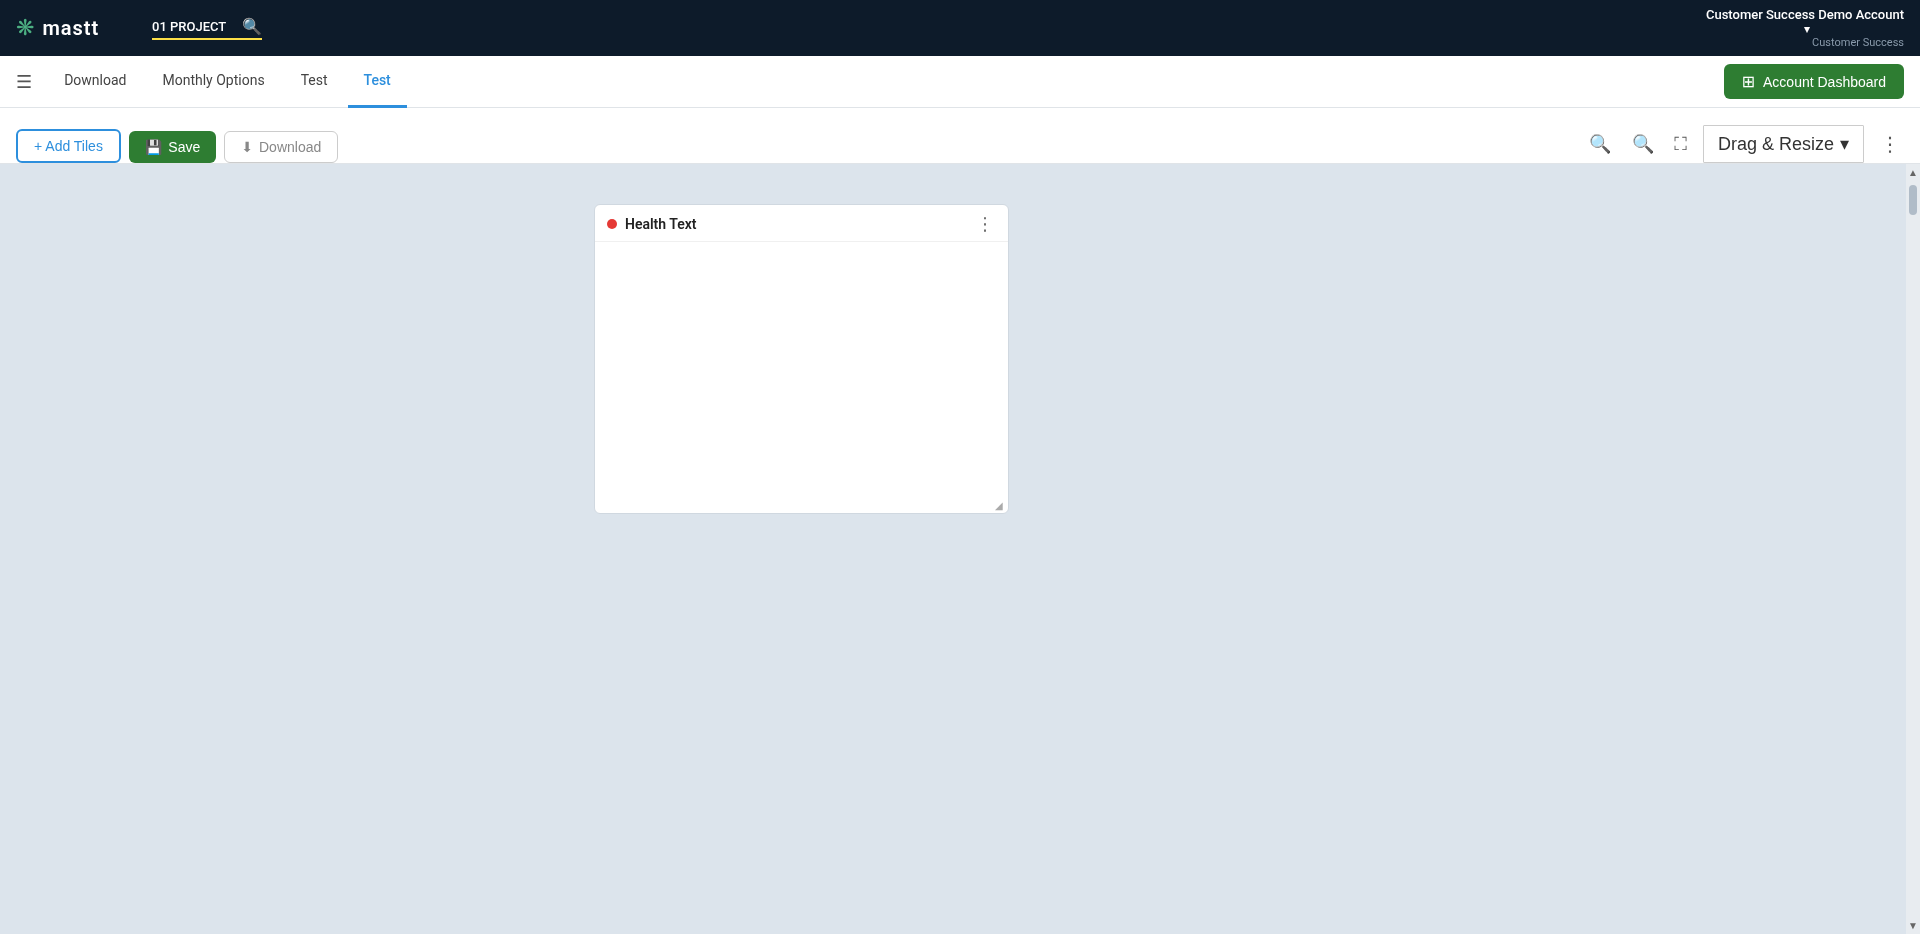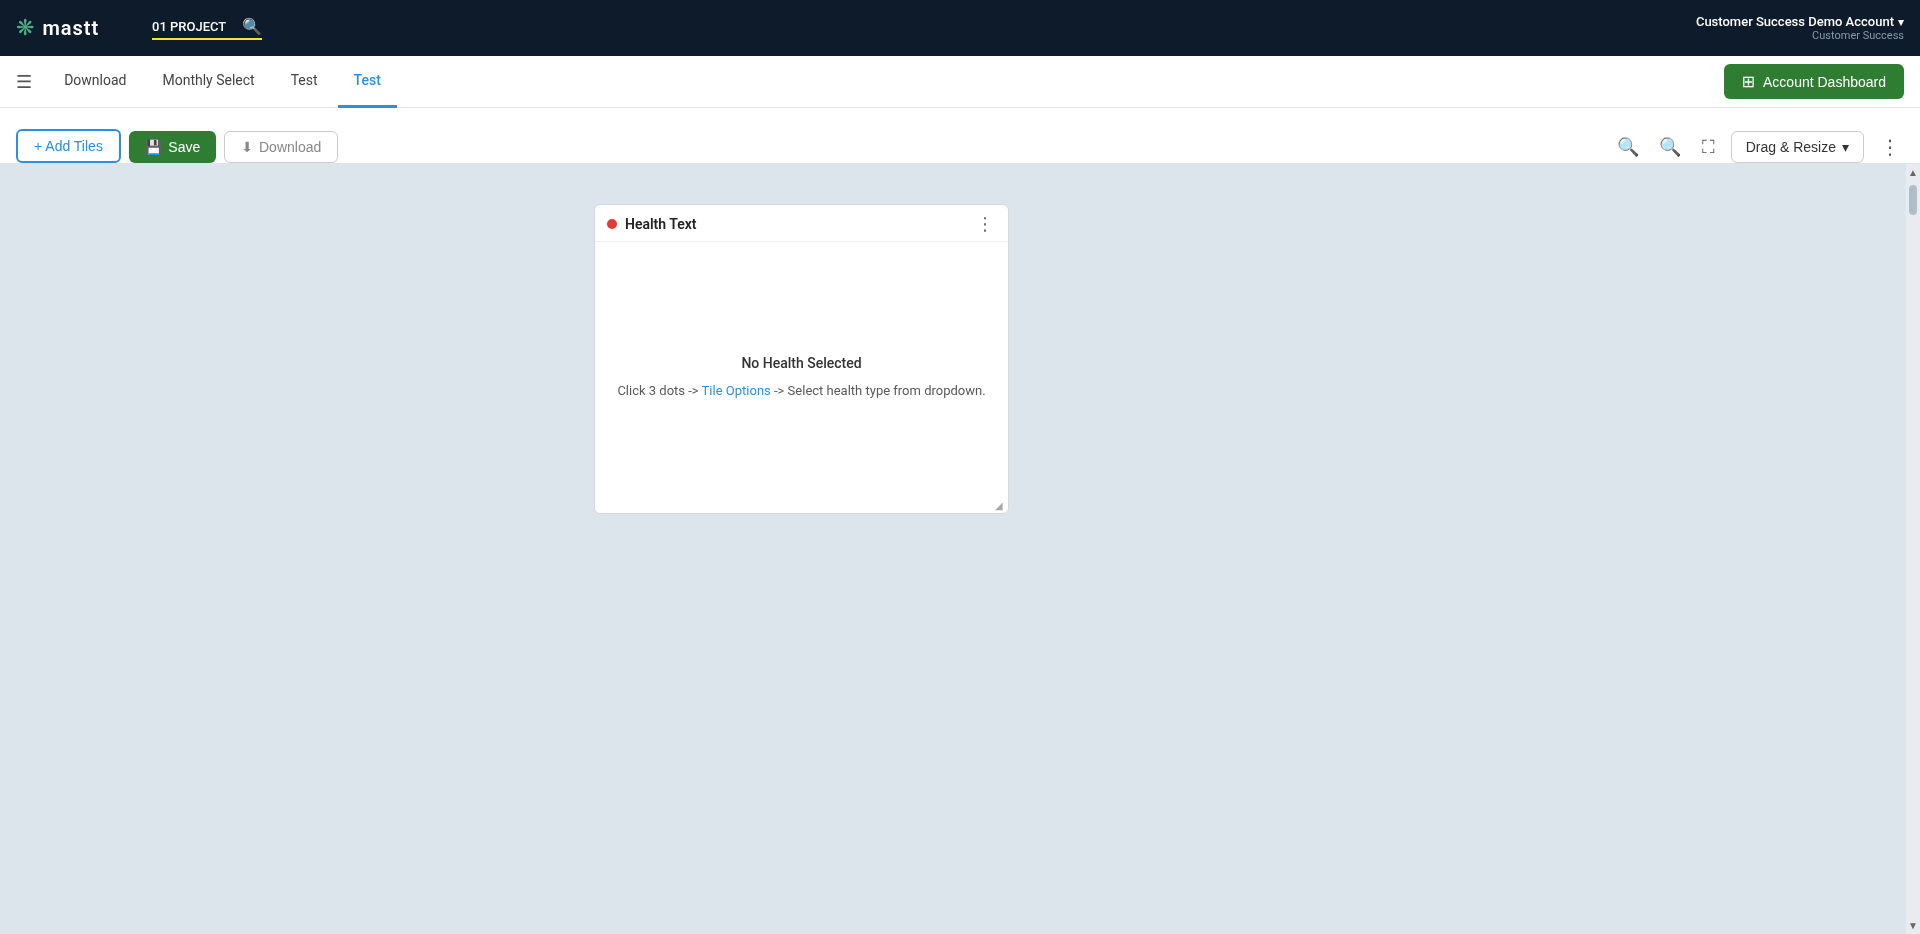"Customer Success Demo Account" .account-row { flex-direction: none -> column }
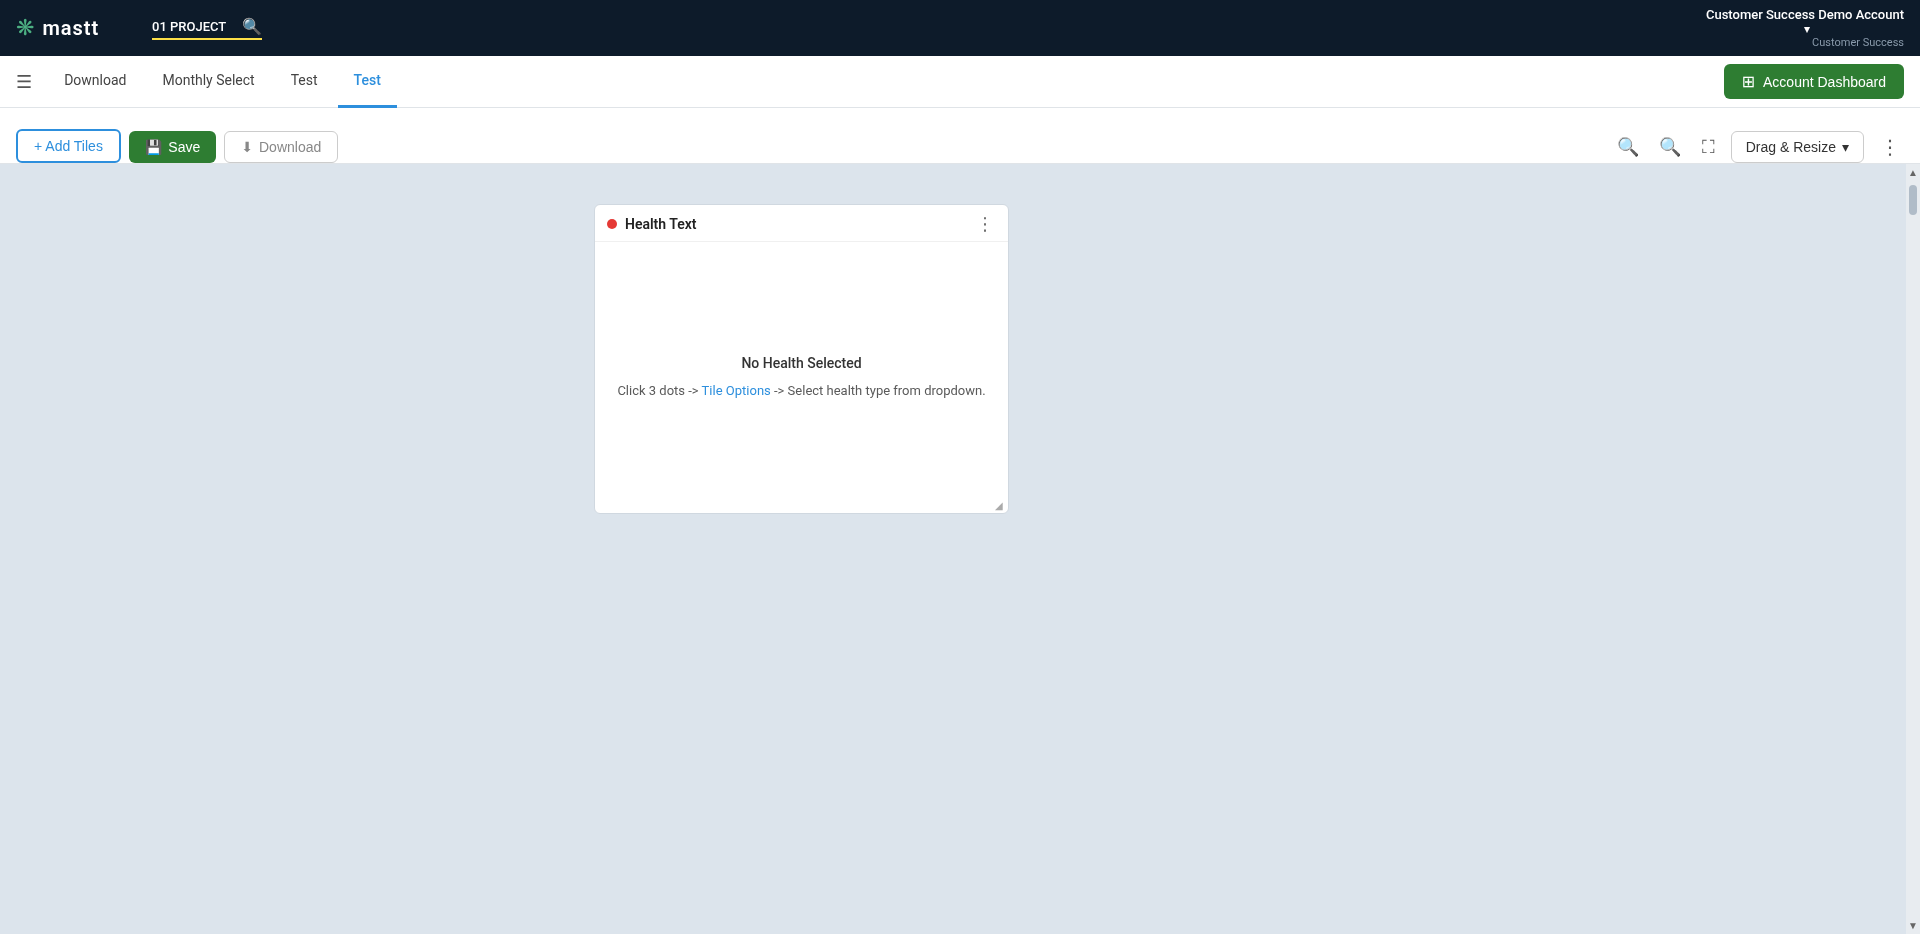"Monthly Select" span { text: Select -> Options }
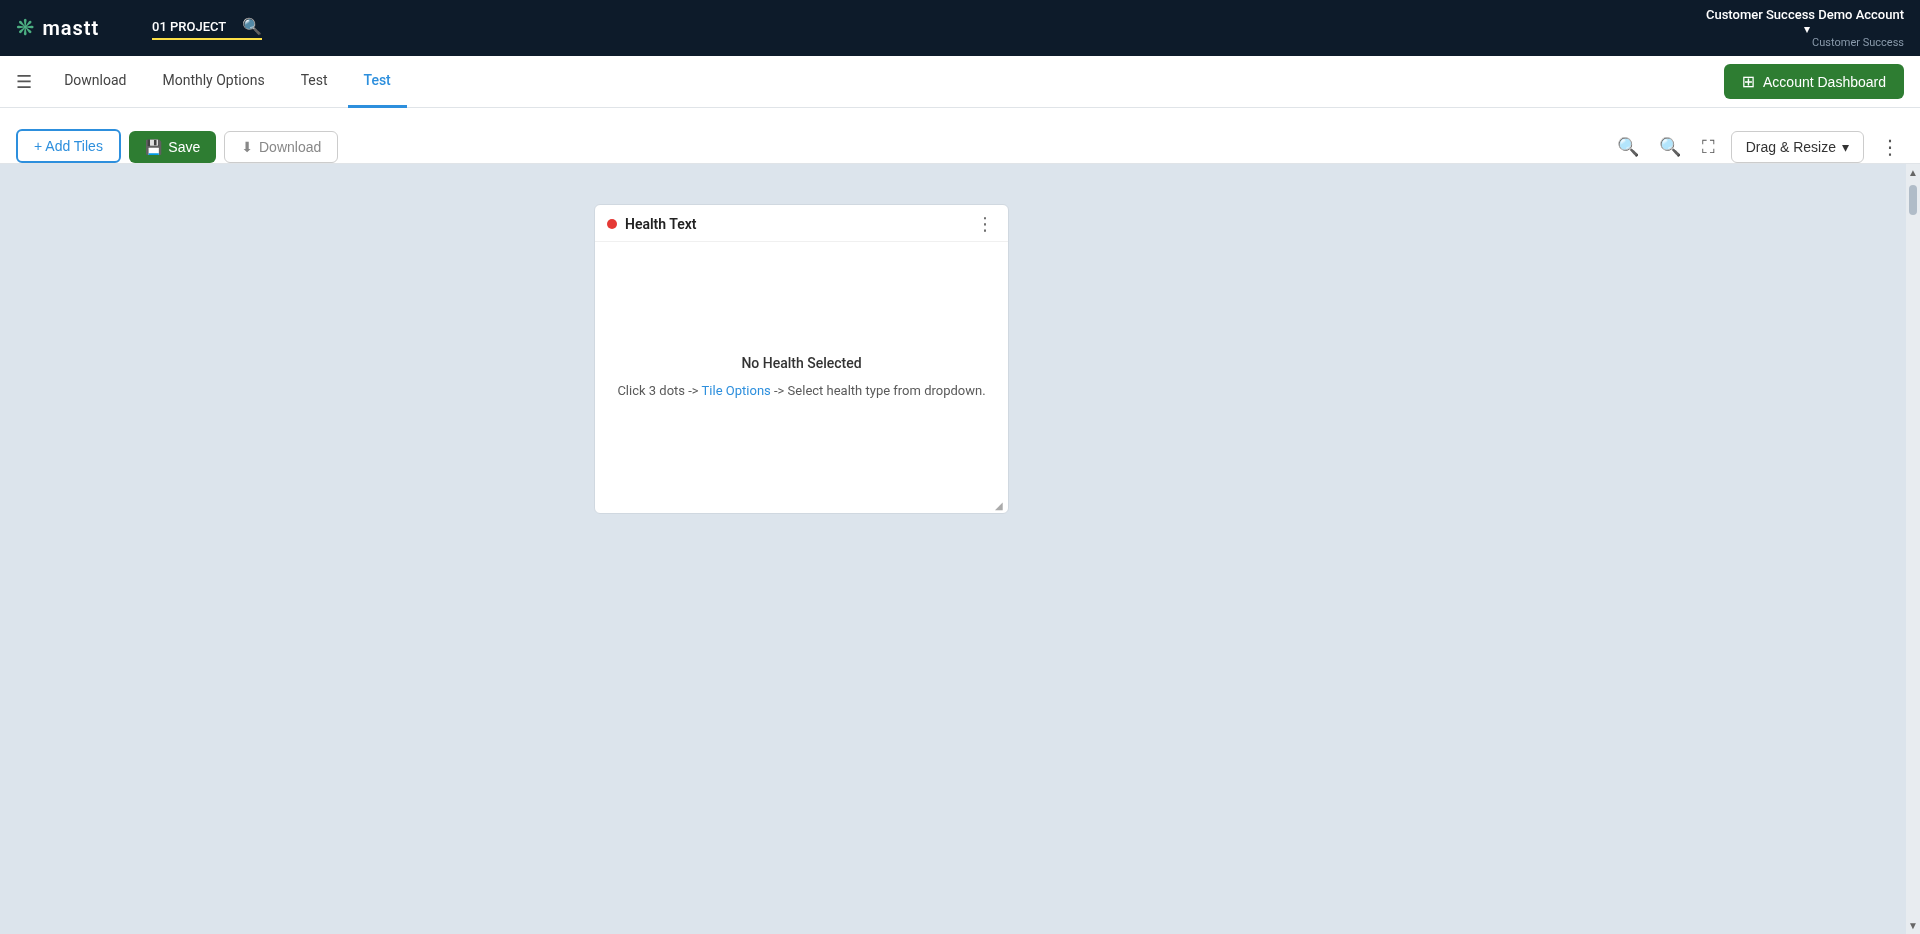"Drag & Resize" .drag-resize-btn { border-radius: 6px -> 1px; font-size: 14px -> 18px }
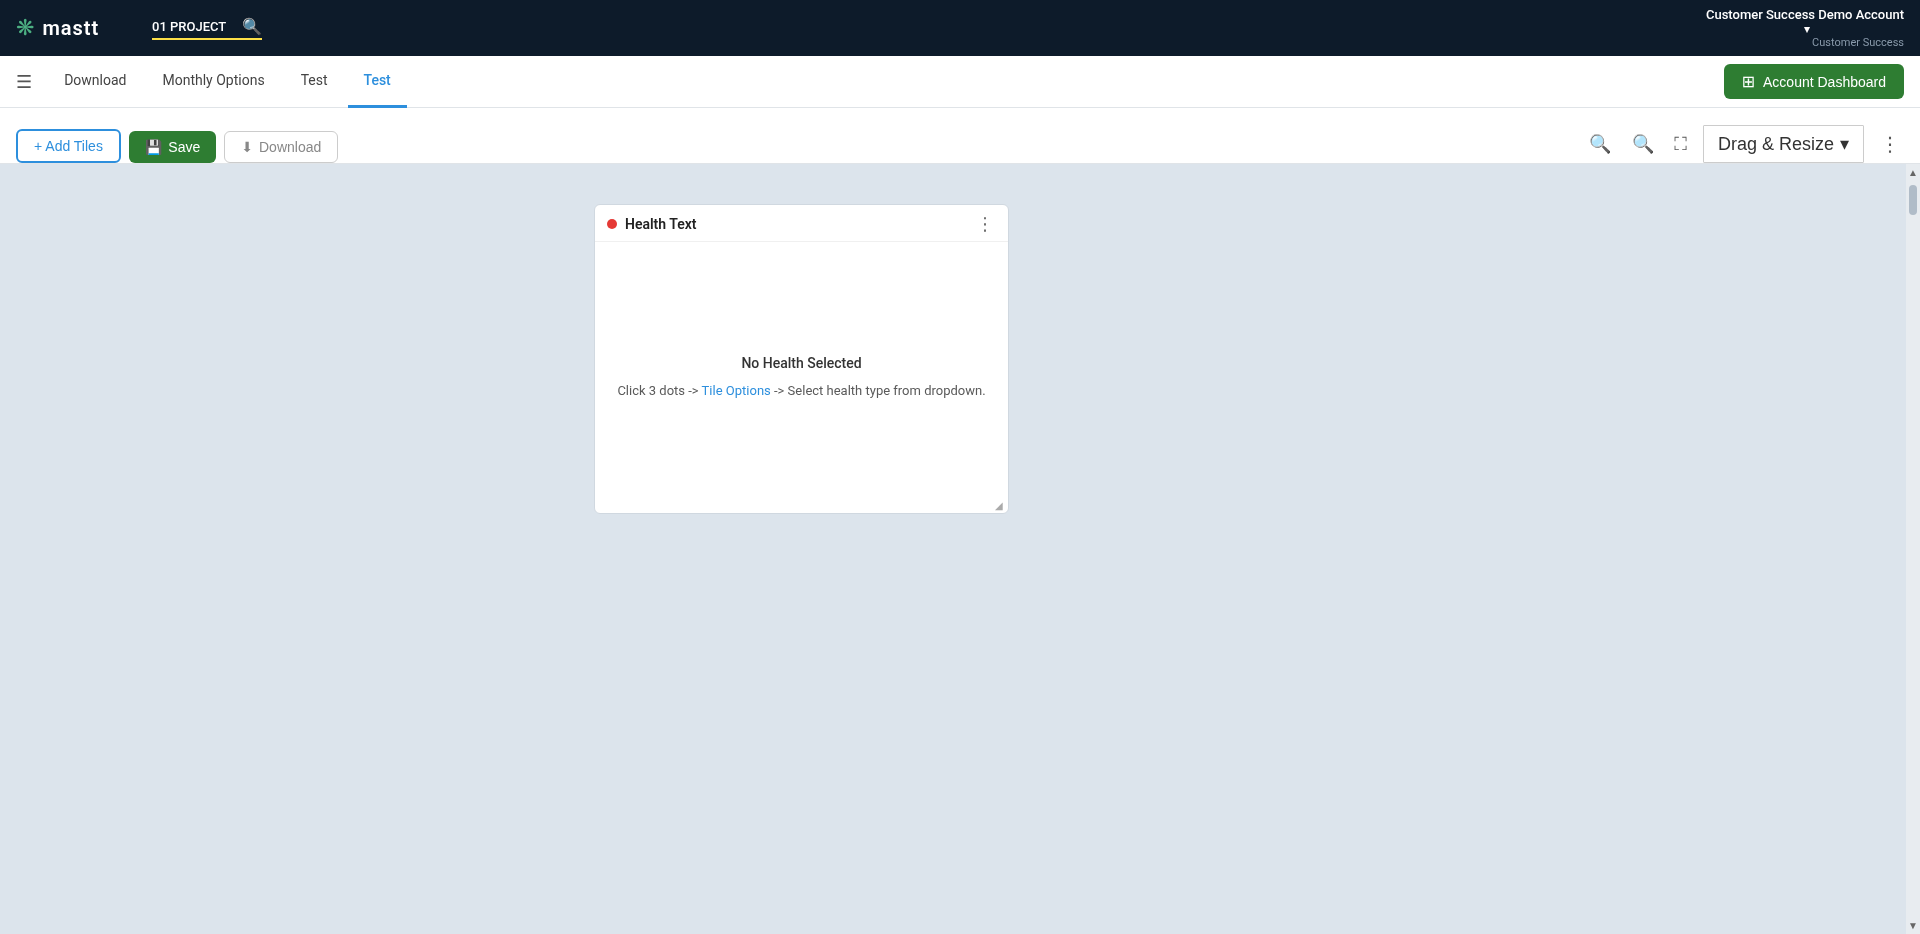"No Health Selected" div.tile-body { html: <div> <div>No Health Selected</div> <div> Click 3 dots -&gt; <span>Tile Options</span> -&gt; Select health type from dropdown. </div> </div> -> none }
